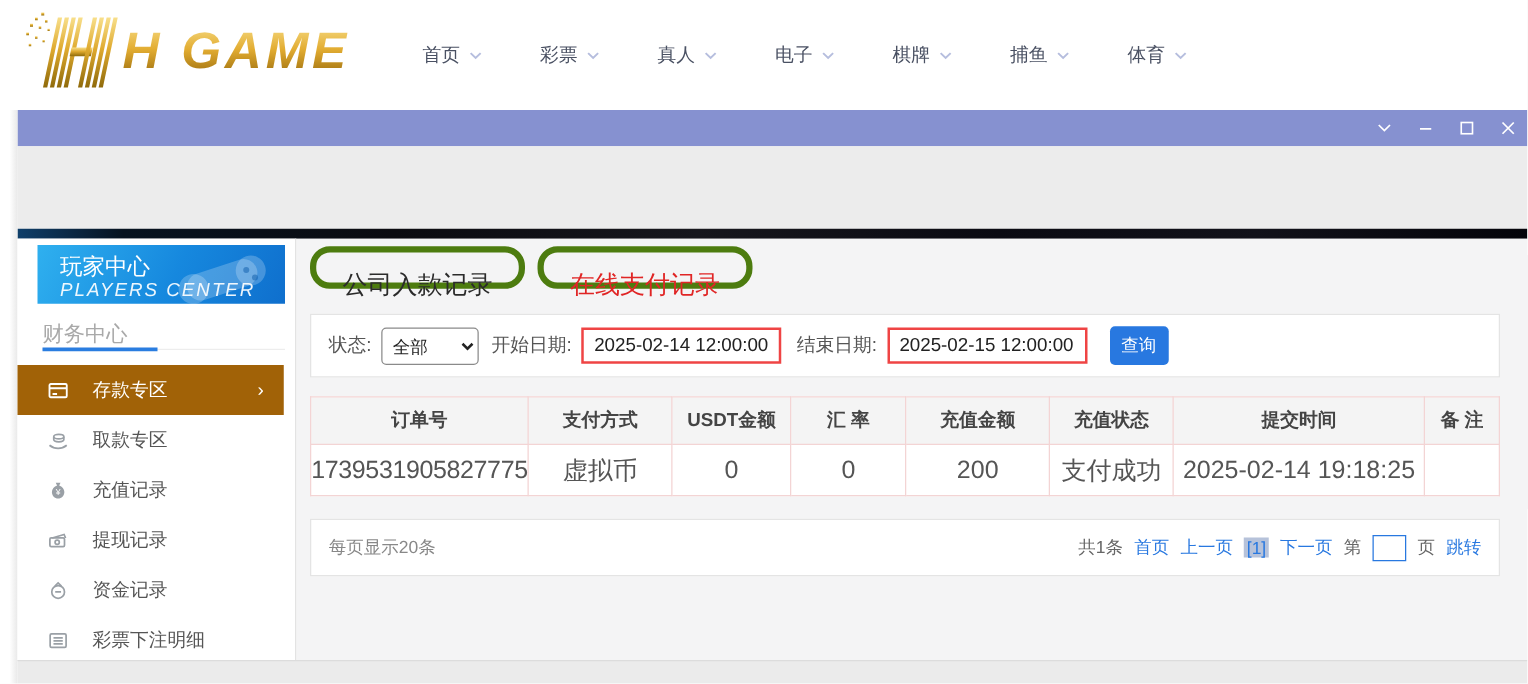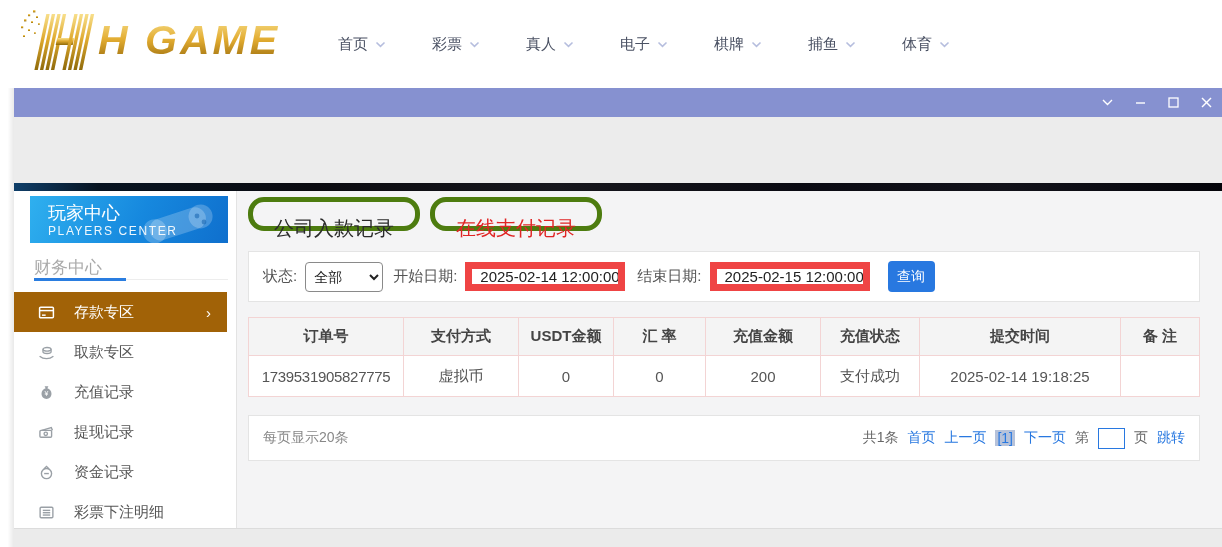"PLAYERS CENTER" .sb-sub { font-size: 12px -> 15px; font-style: none -> italic }
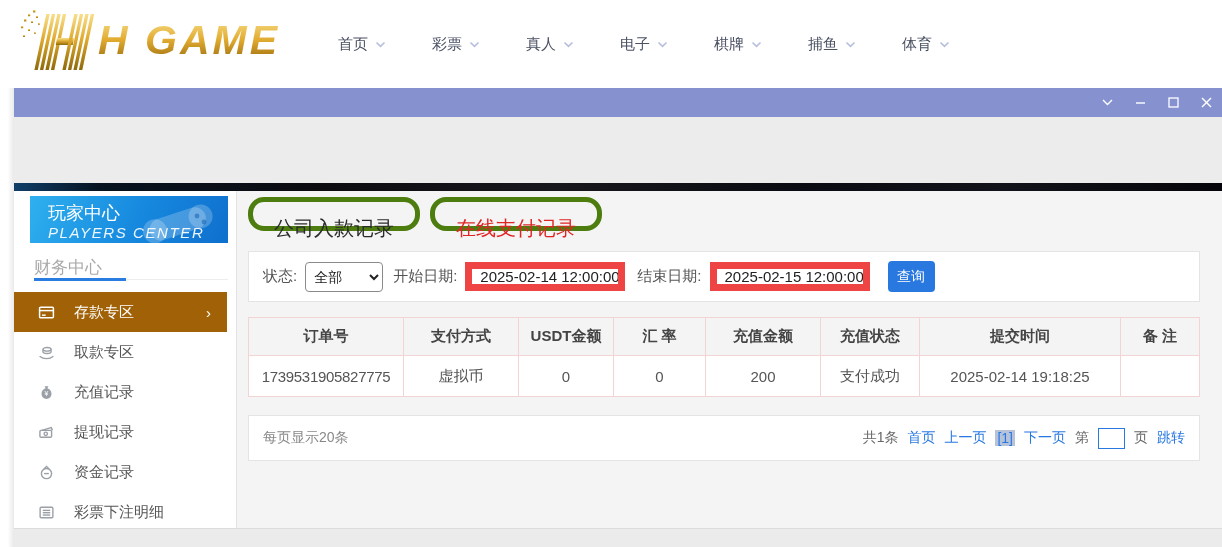"2025-02-14 12:00:00" .filter-card input.date { border: 7px solid #ef4444 -> 2px solid #ef4444 }
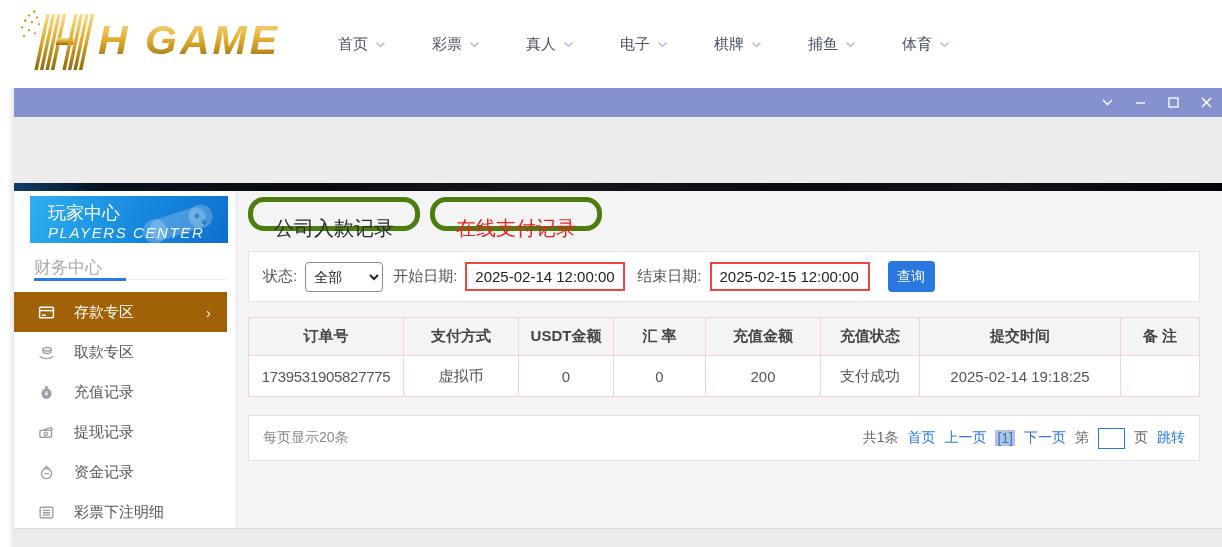"1739531905827775" table.orders td { font-size: 15px -> 20px }
